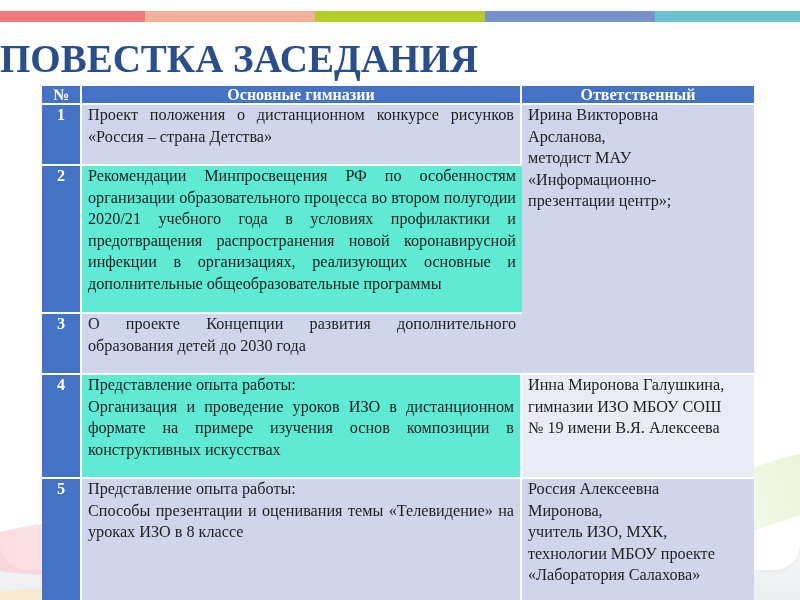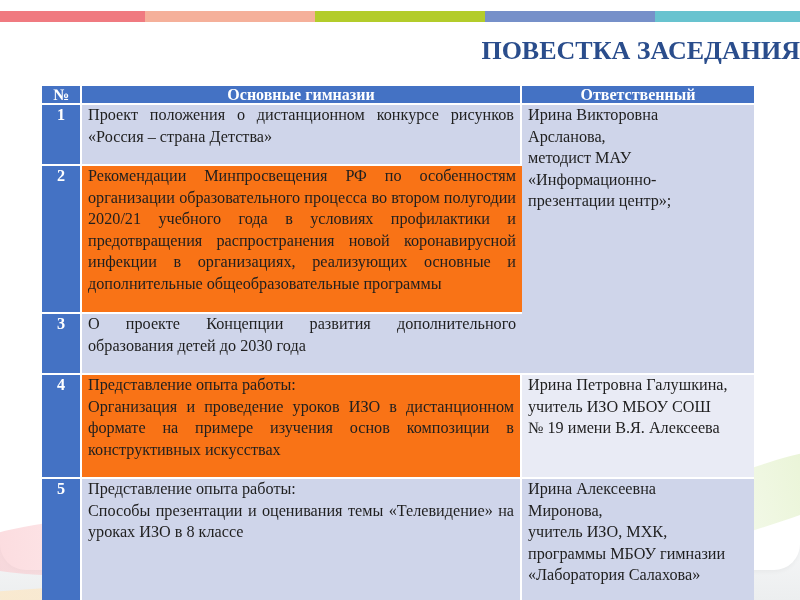"ПОВЕСТКА ЗАСЕДАНИЯ" .title { font-size: 26px -> 39px; text-align: right -> left }
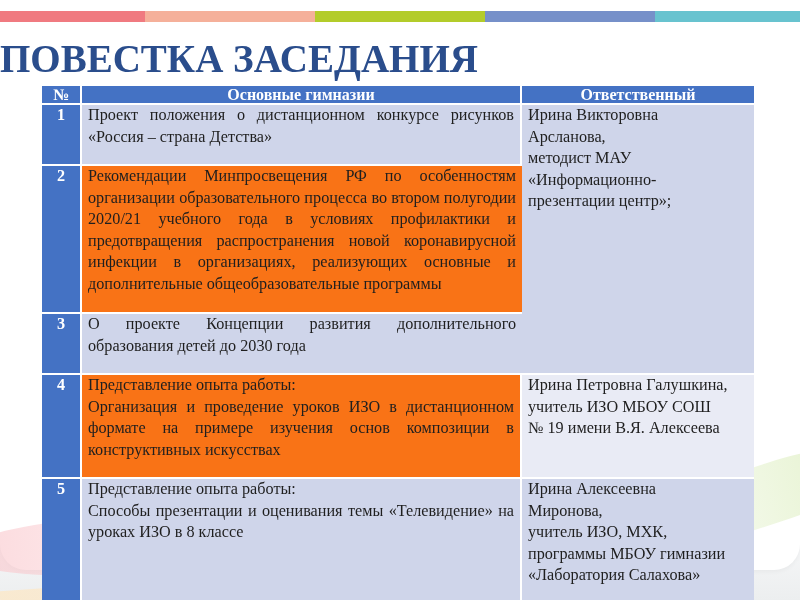"Рекомендации Минпросвещения РФ по" tr.even td.q { background: #f97316 -> #5eead4 }
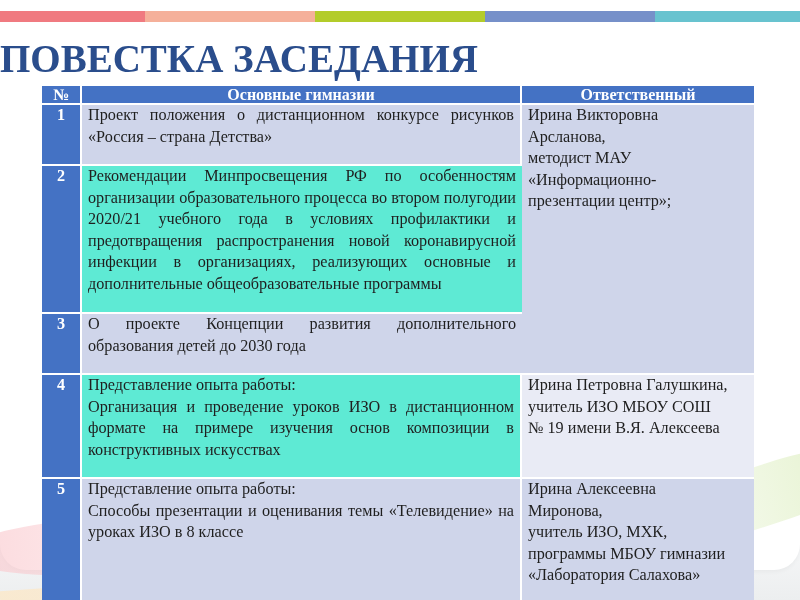"Ирина Петровна Галушкина," span.line { text: Ирина Петровна -> Инна Миронова }
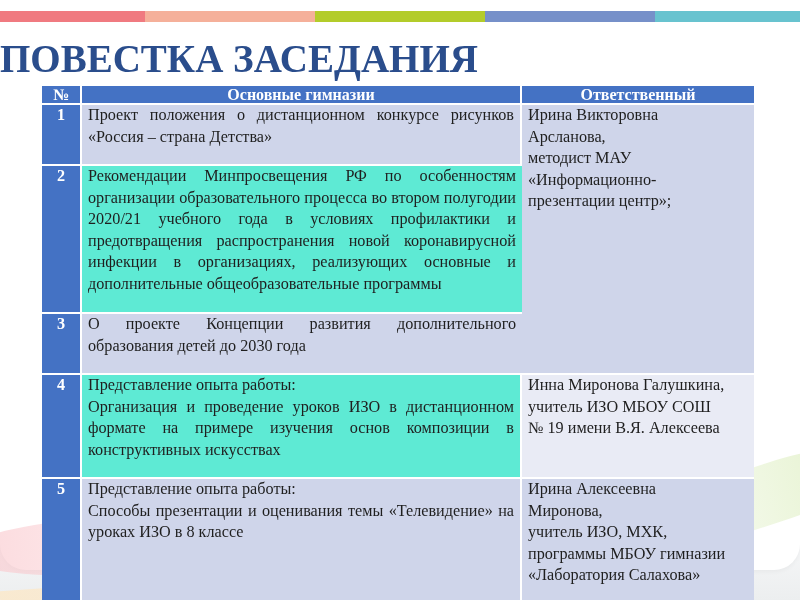"учитель ИЗО МБОУ СОШ" span.line { text: учитель -> гимназии }
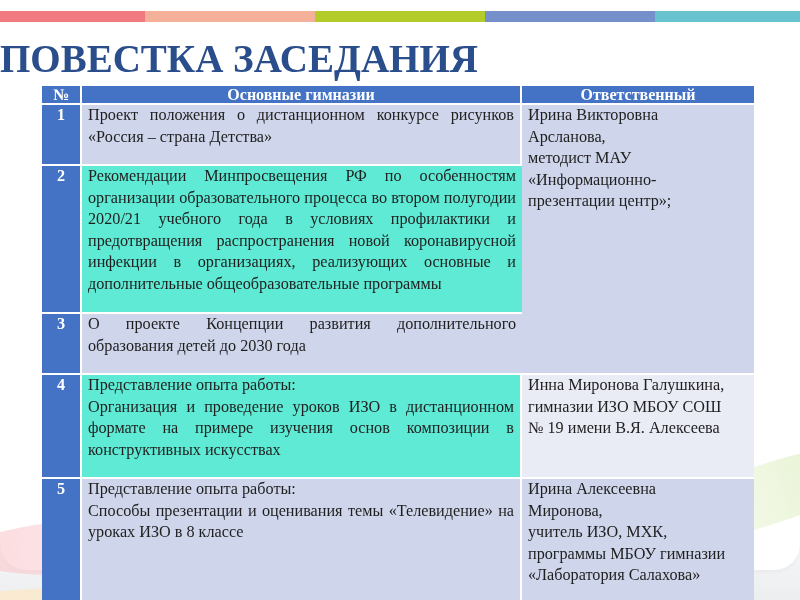"Ирина Алексеевна" span.line { text: Ирина -> Россия }
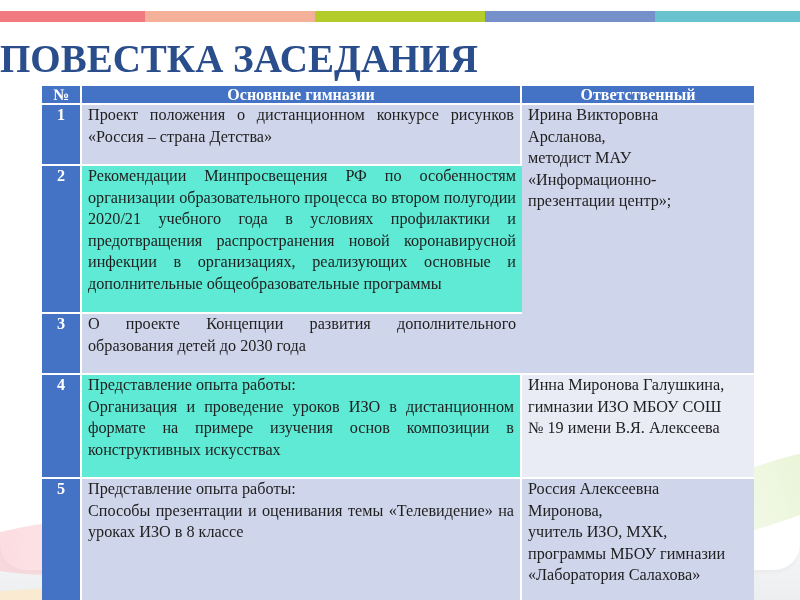"программы МБОУ гимназии" span.line { text: программы МБОУ гимназии -> технологии МБОУ проекте }
